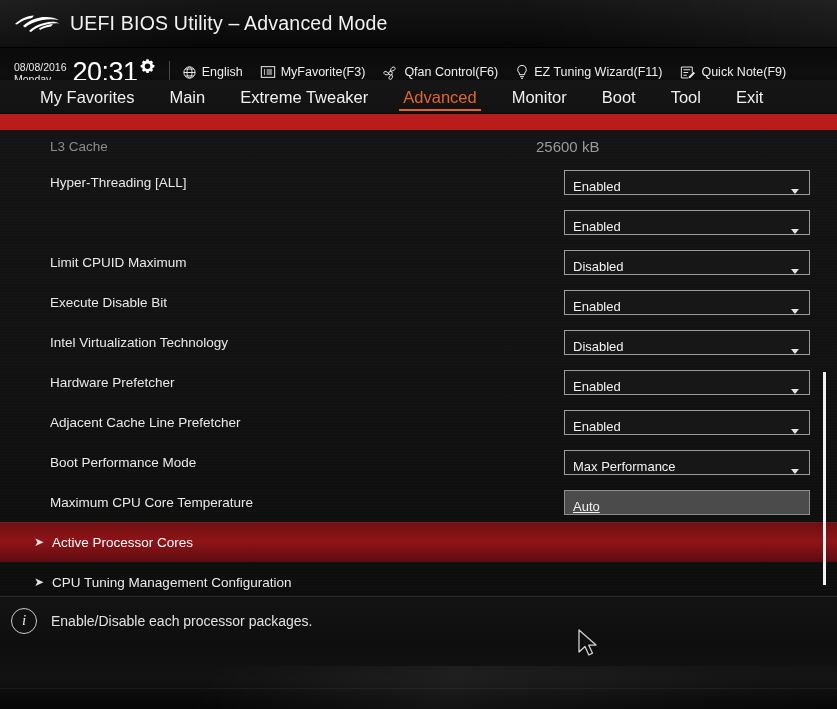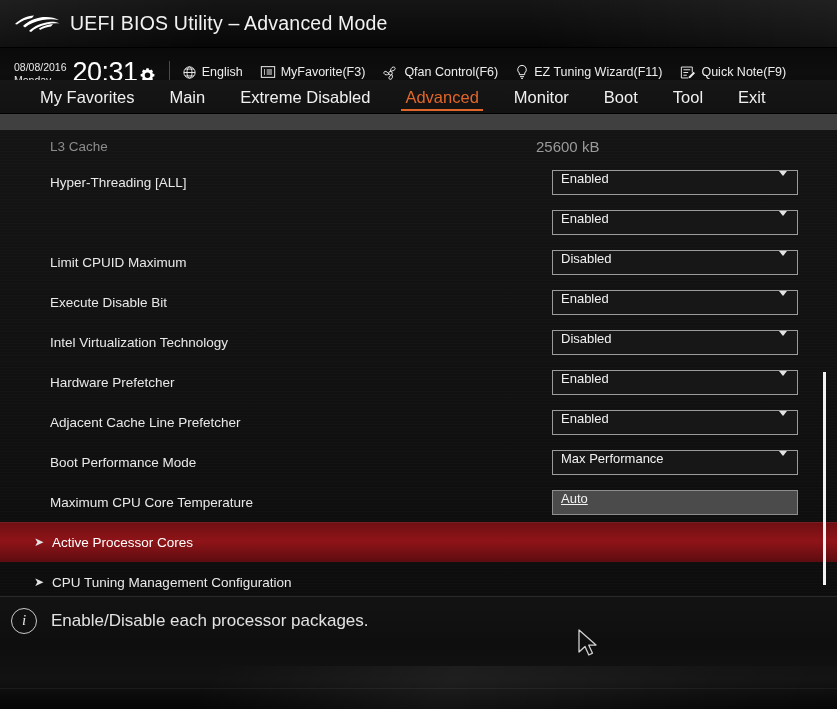"UEFI BIOS Utility – Advanced" #app { background: #404040 -> #b91c1c }
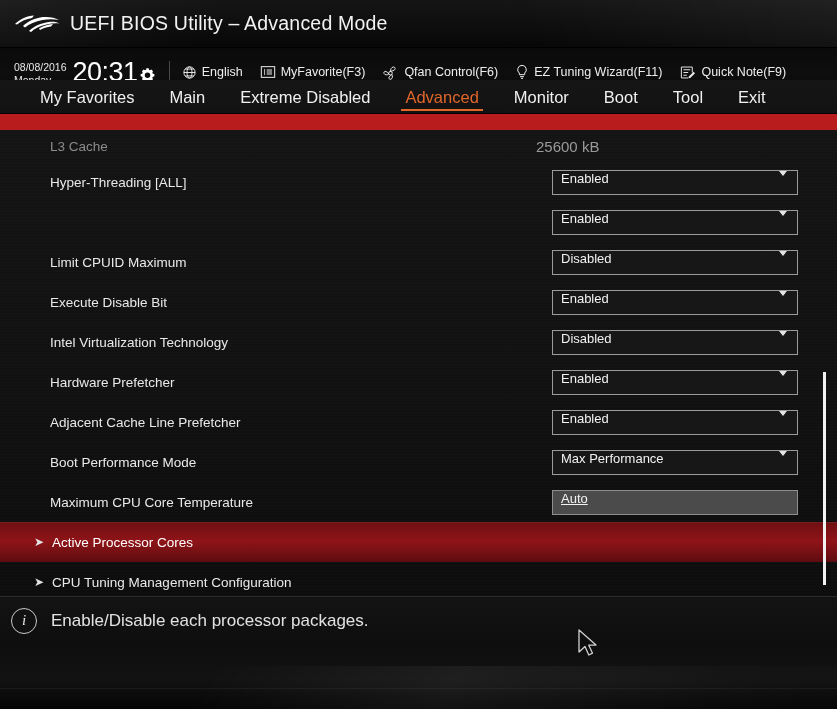"08/08/2016" .datetime { align-items: flex-end -> center }
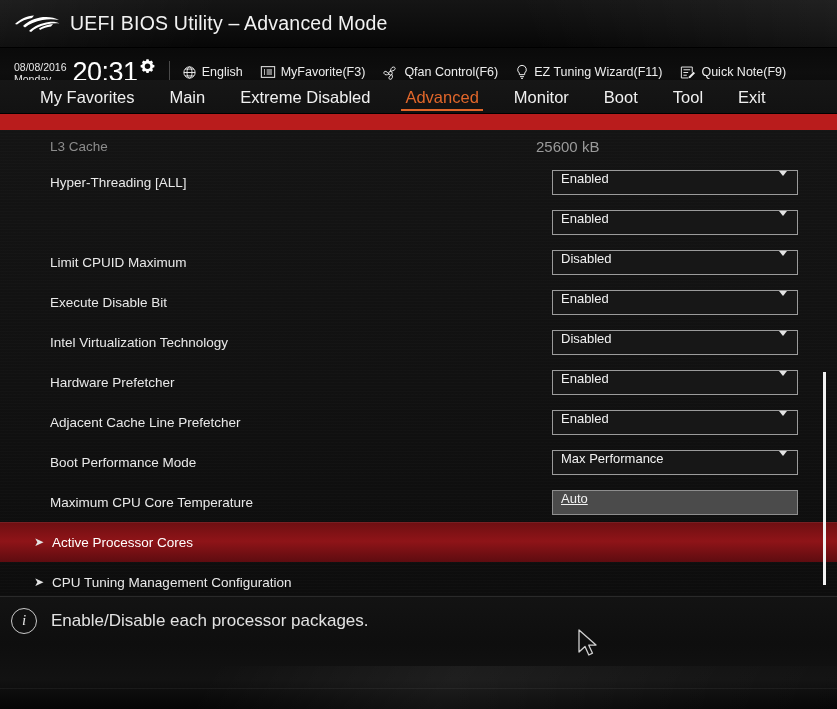"Extreme Disabled" div.nav-tab { text: Disabled -> Tweaker }
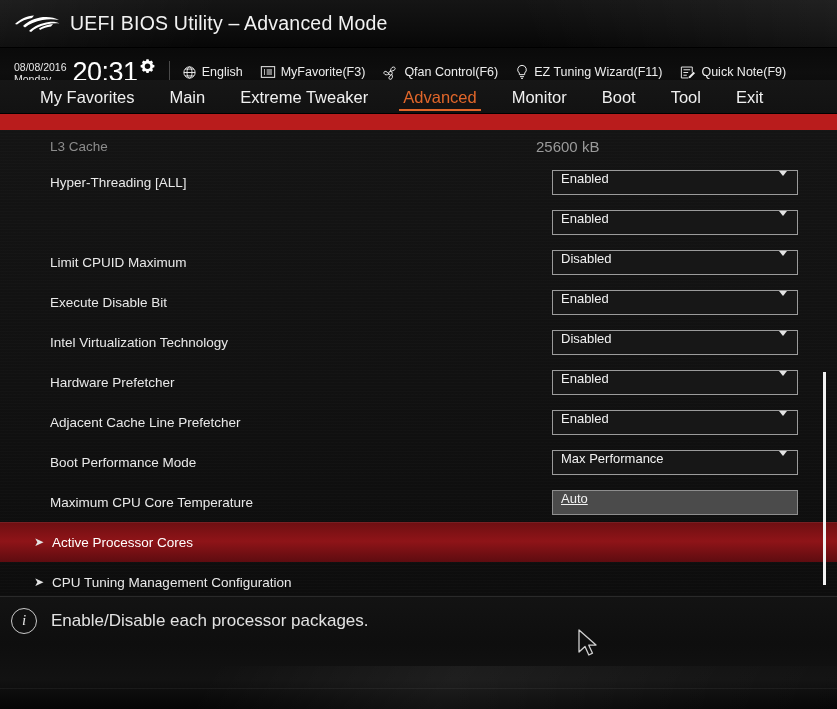"Enabled" .field { align-items: flex-start -> flex-end; left: 552px -> 564px }
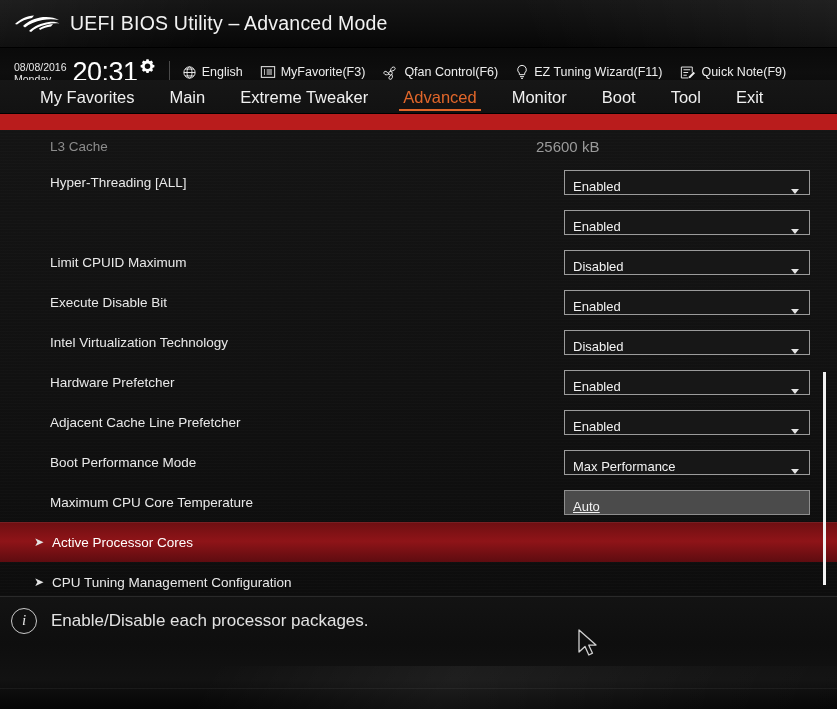"Enable/Disable each processor packages." .help-text { font-size: 17px -> 14px }
